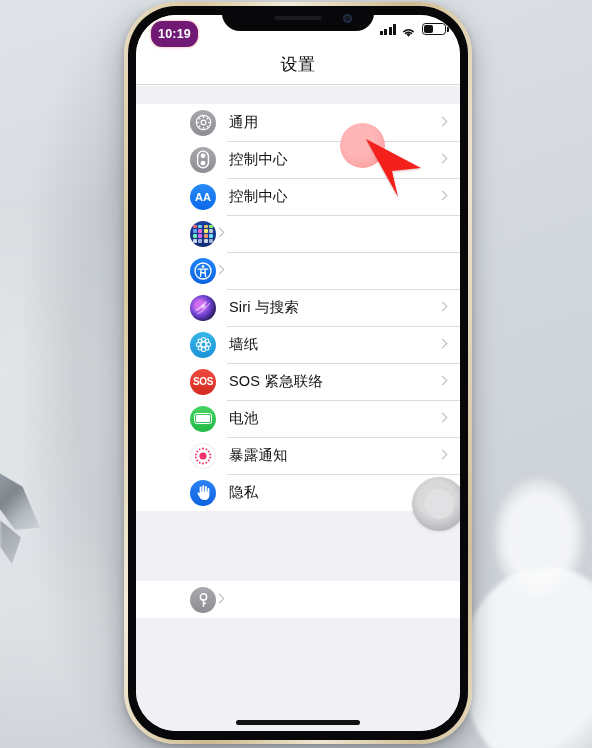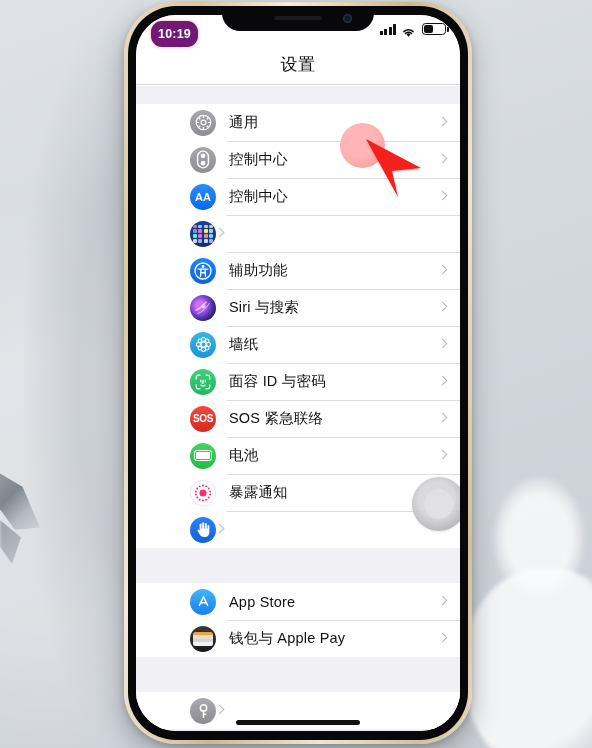"辅助功能" span.label { html: <span>辅助功能</span> -> none }
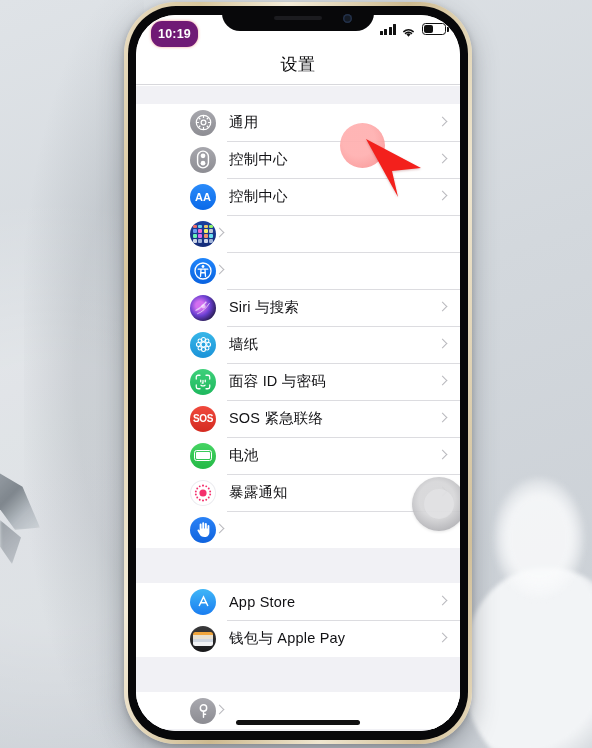"面容 ID 与密码" div.row { html: <div> <span> <svg> <g> <path></path> <path></path> <path></path> <path></path> <path></path> <path></path> <path></path> </g> </svg> </span> <span>面容 ID 与密码</span> <span></span> </div> -> none }
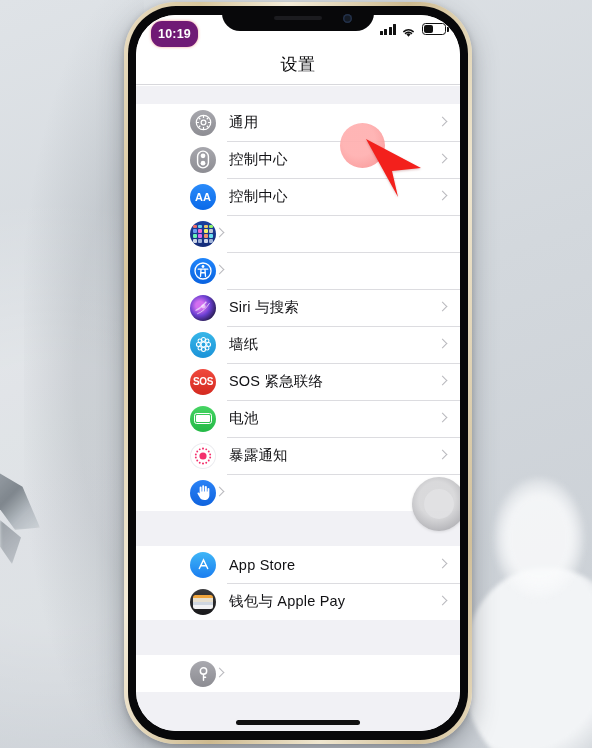"隐私" span.label { html: none -> <span>隐私</span> }
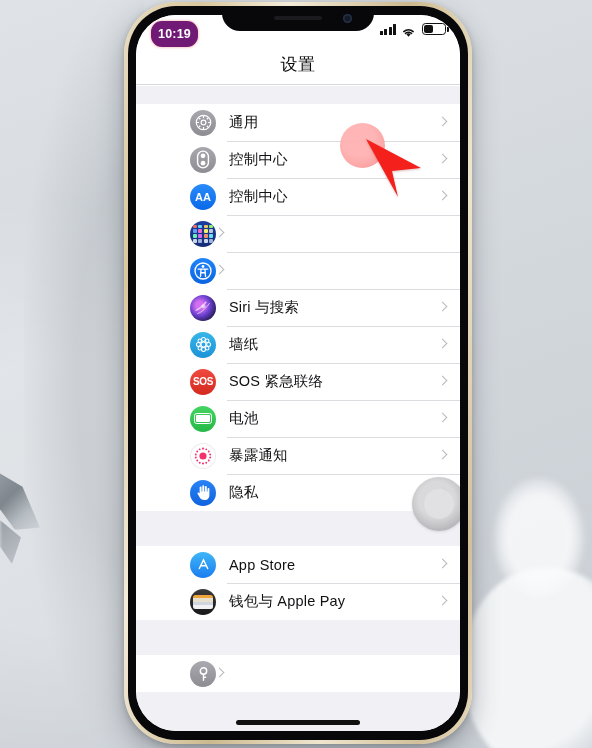"App Store" div.group { html: <div> <div> <span> <svg> <g> <path></path> <path></path> </g> </svg> </span> <span>App Store</span> <span></span> </div> <div> <span> <span> <i></i> <i></i> <i></i> <i></i> </span> </span> <span>钱包与 Apple Pay</span> <span></span> </div> </div> -> none }
